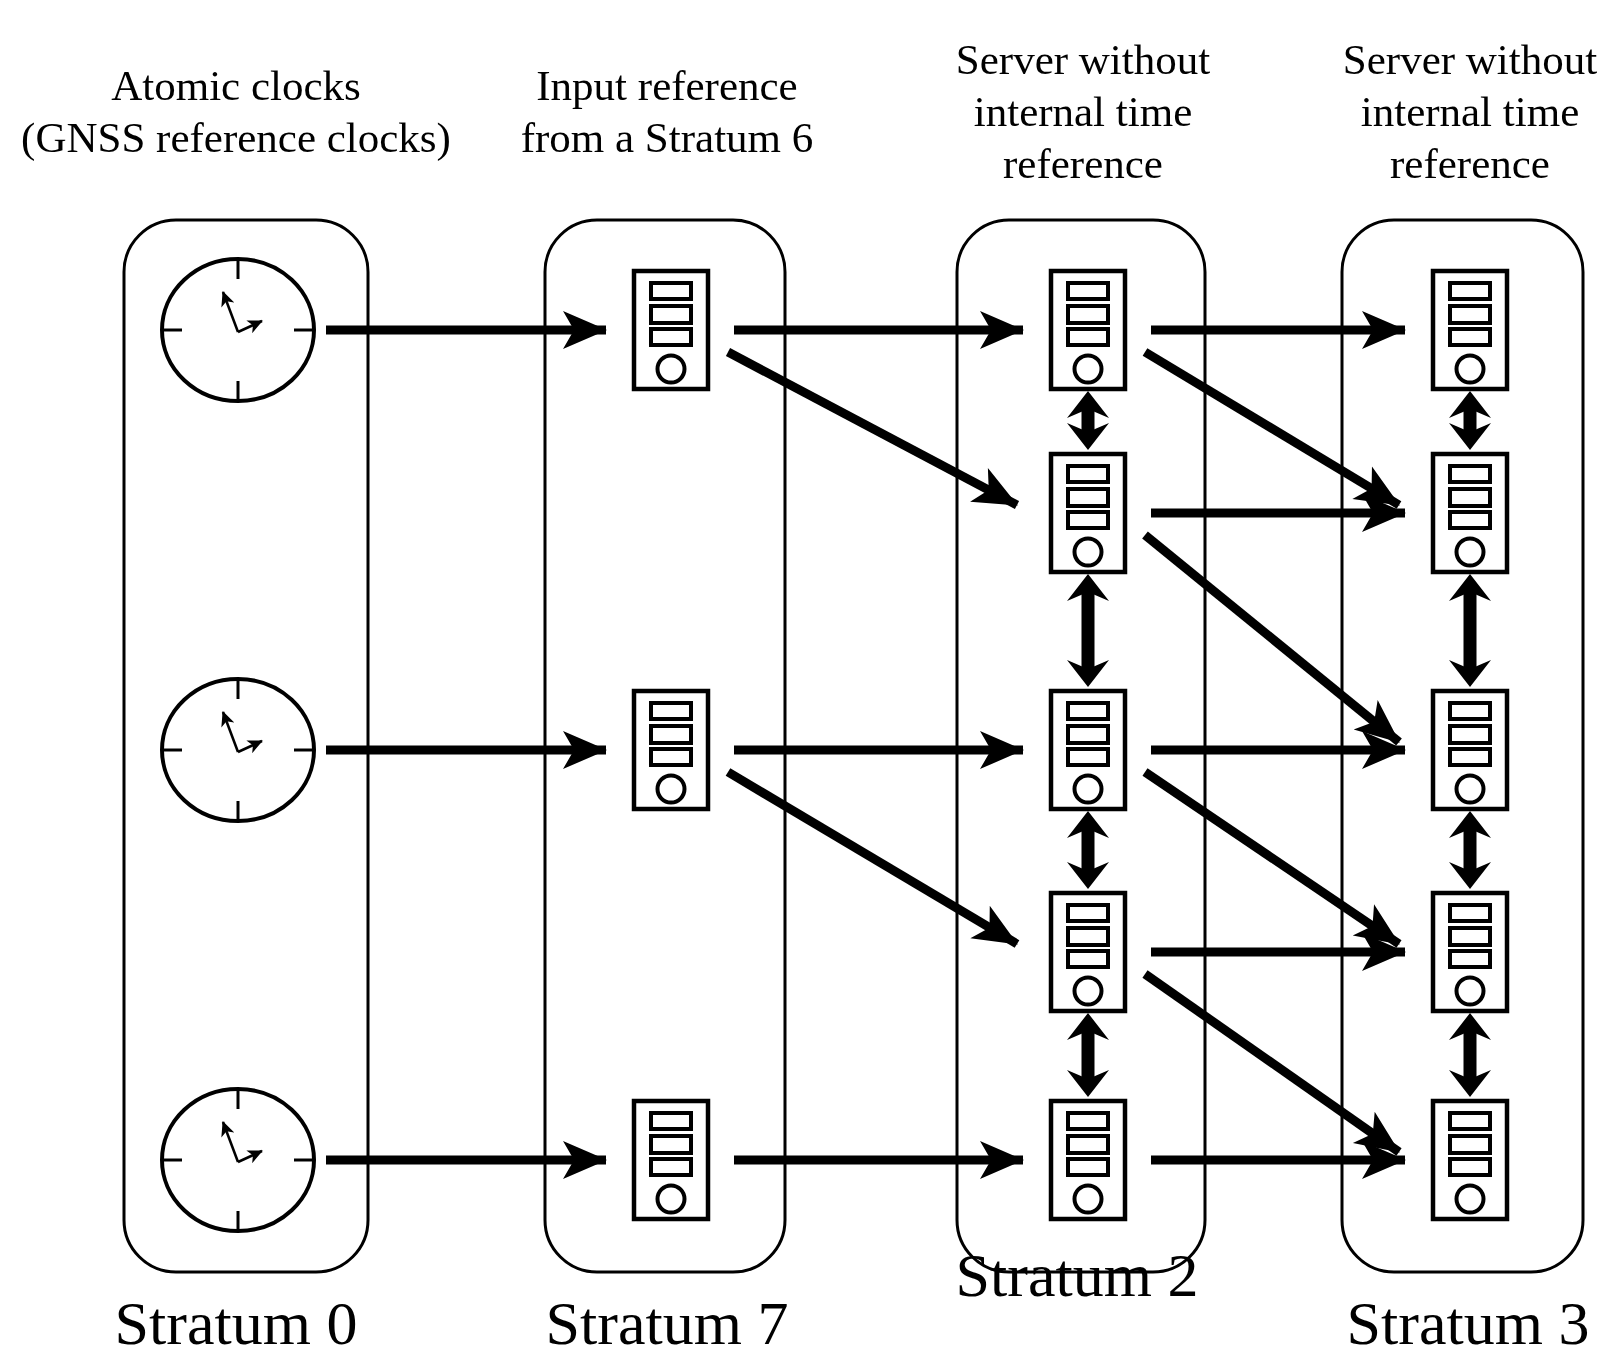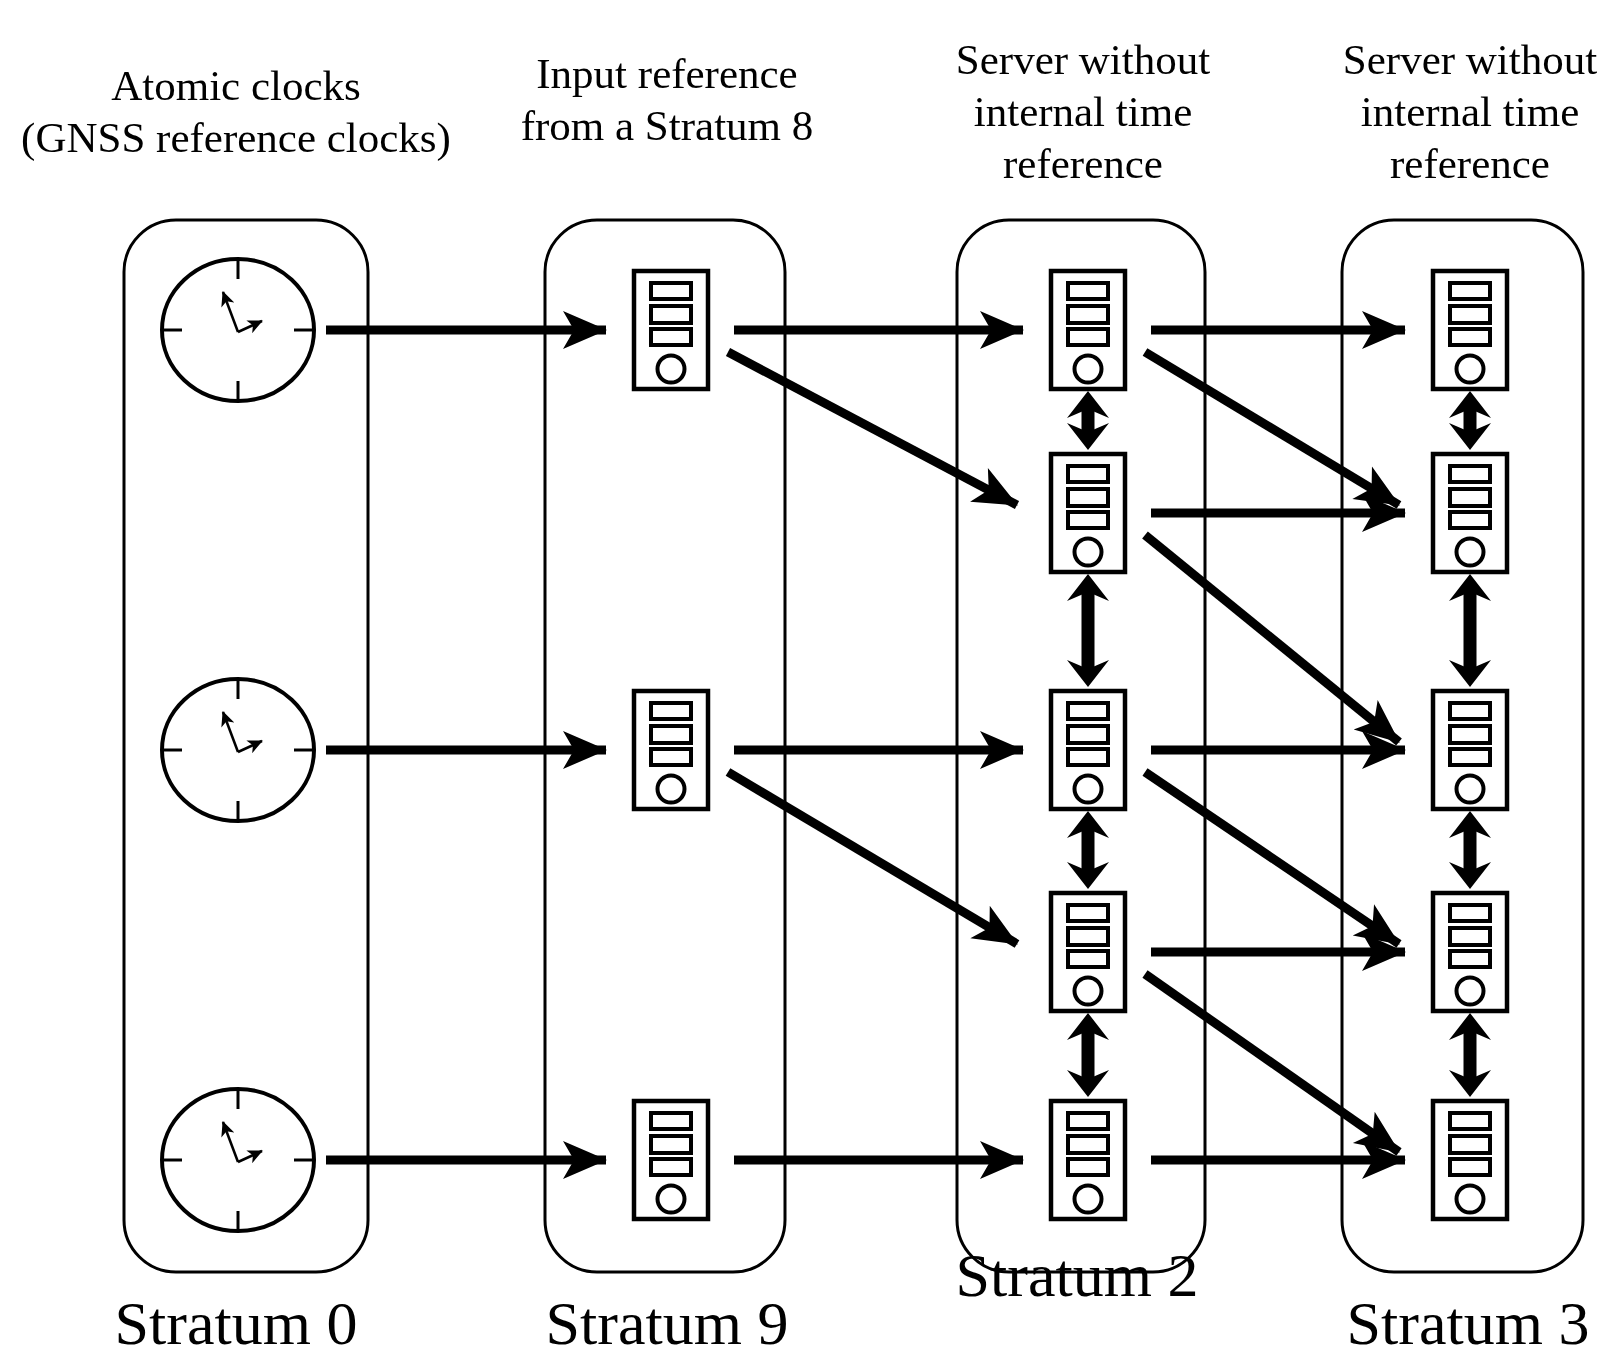"Input reference" div.hdr { top: 48px -> 60px }
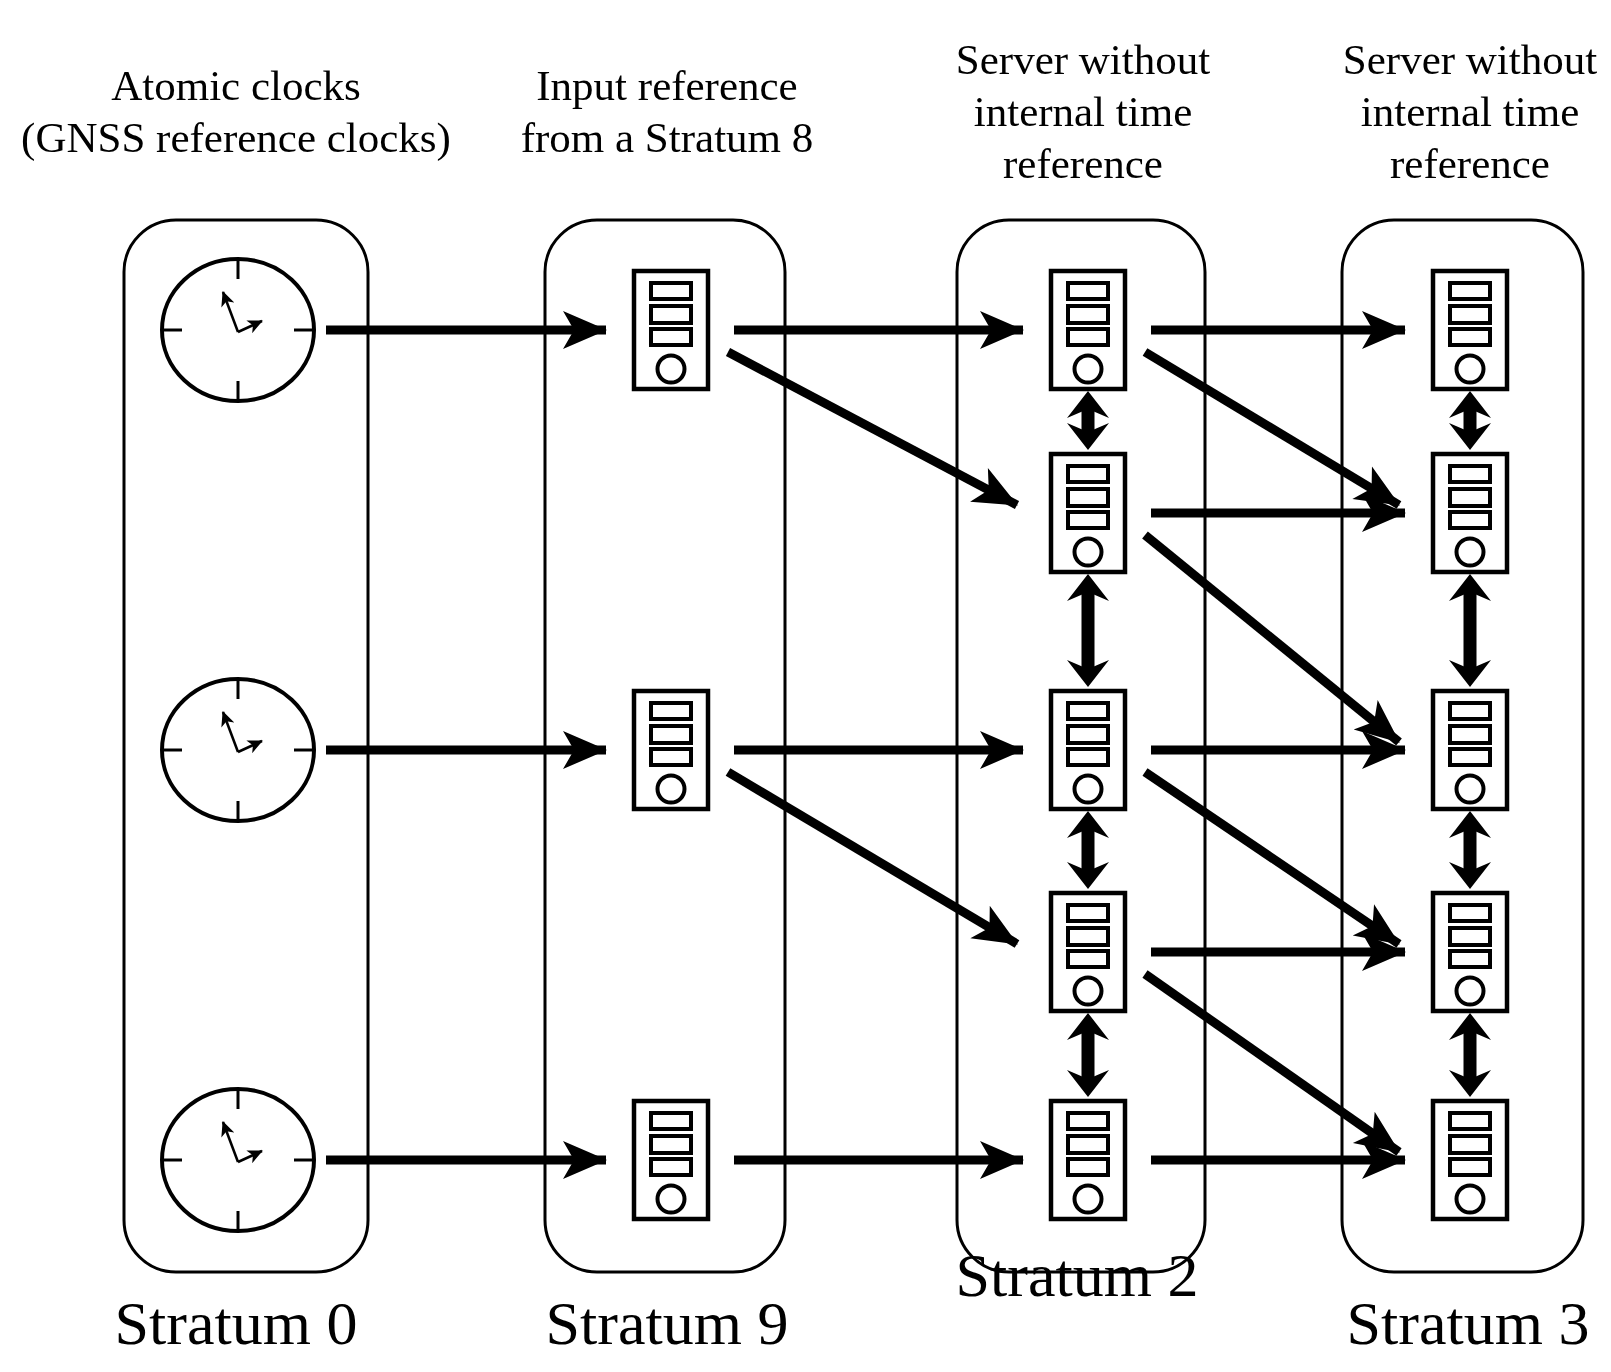"from a Stratum 8" div { text: 8 -> 6 }
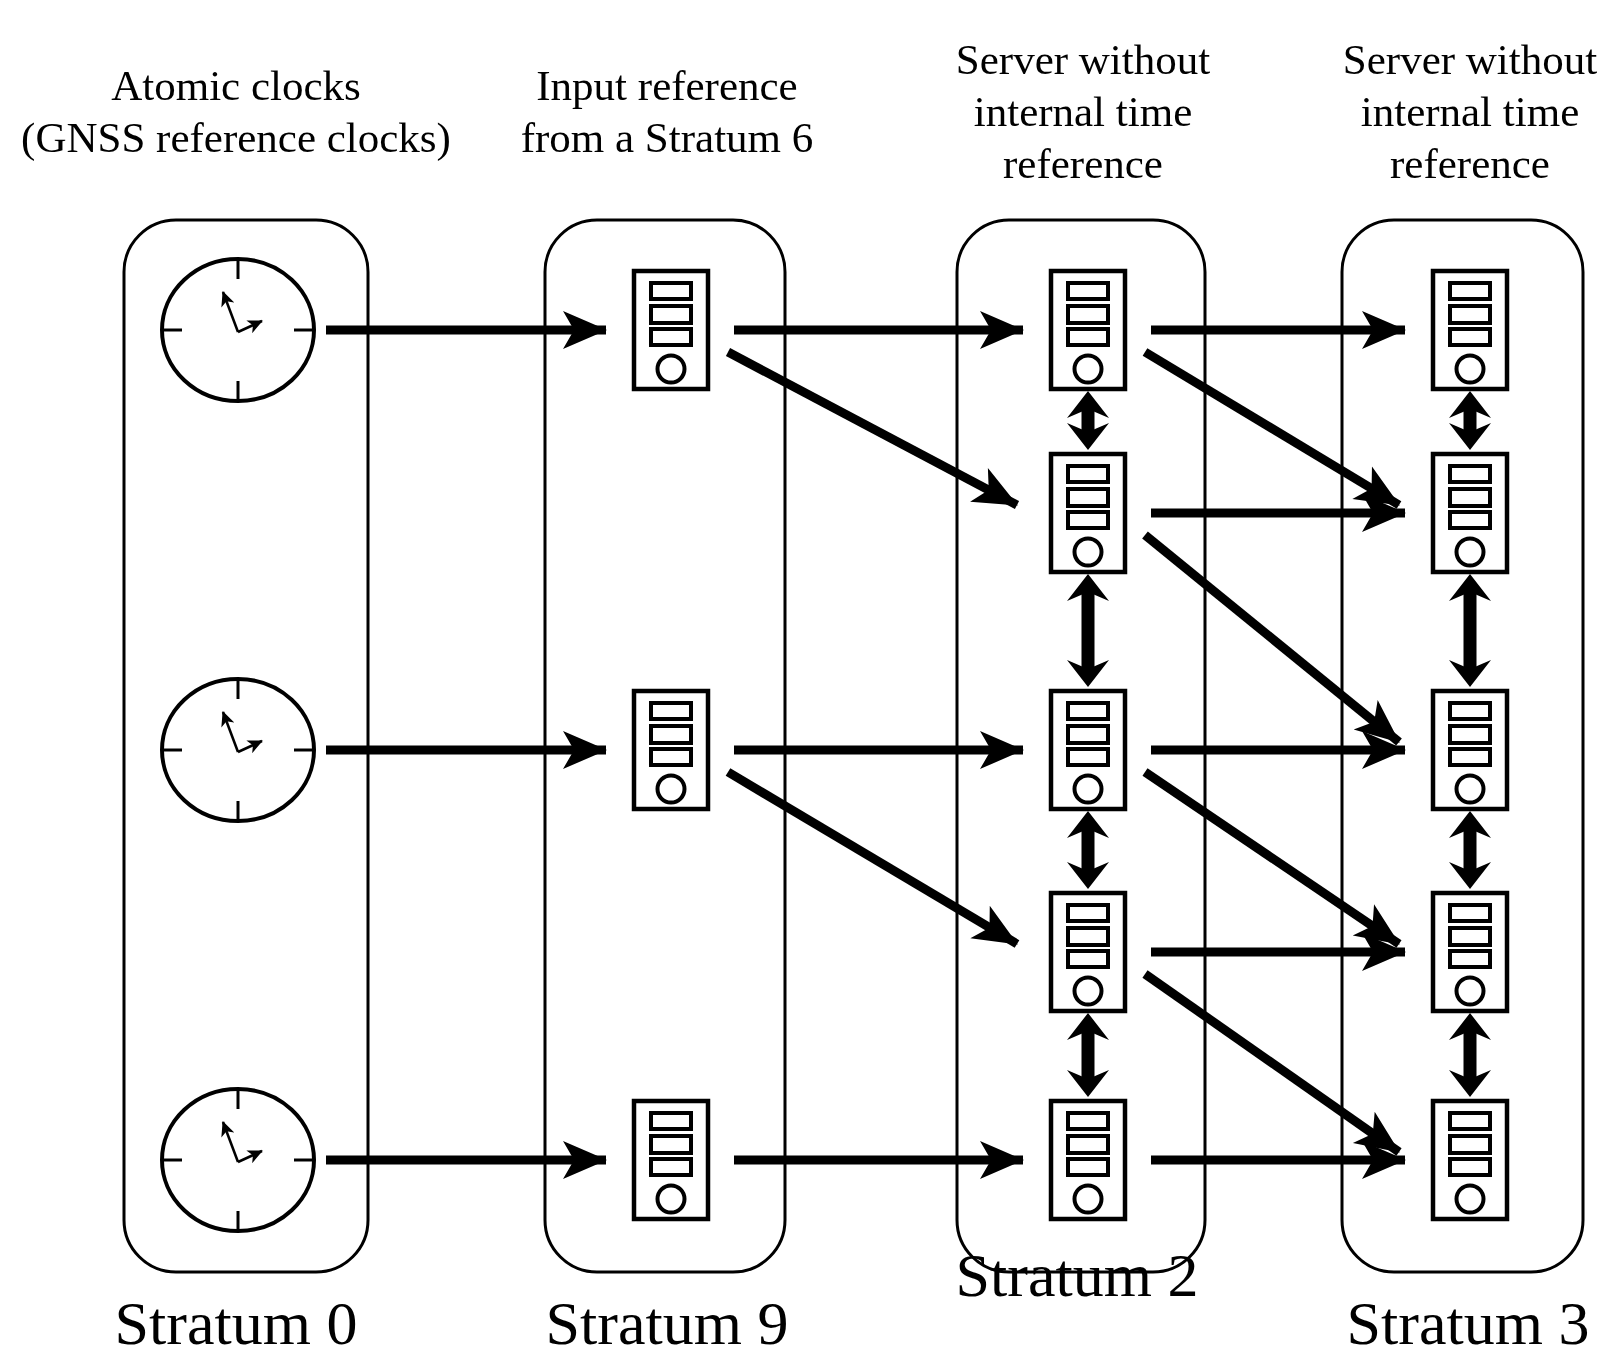"Stratum 9" div.ftr { text: 9 -> 7 }
